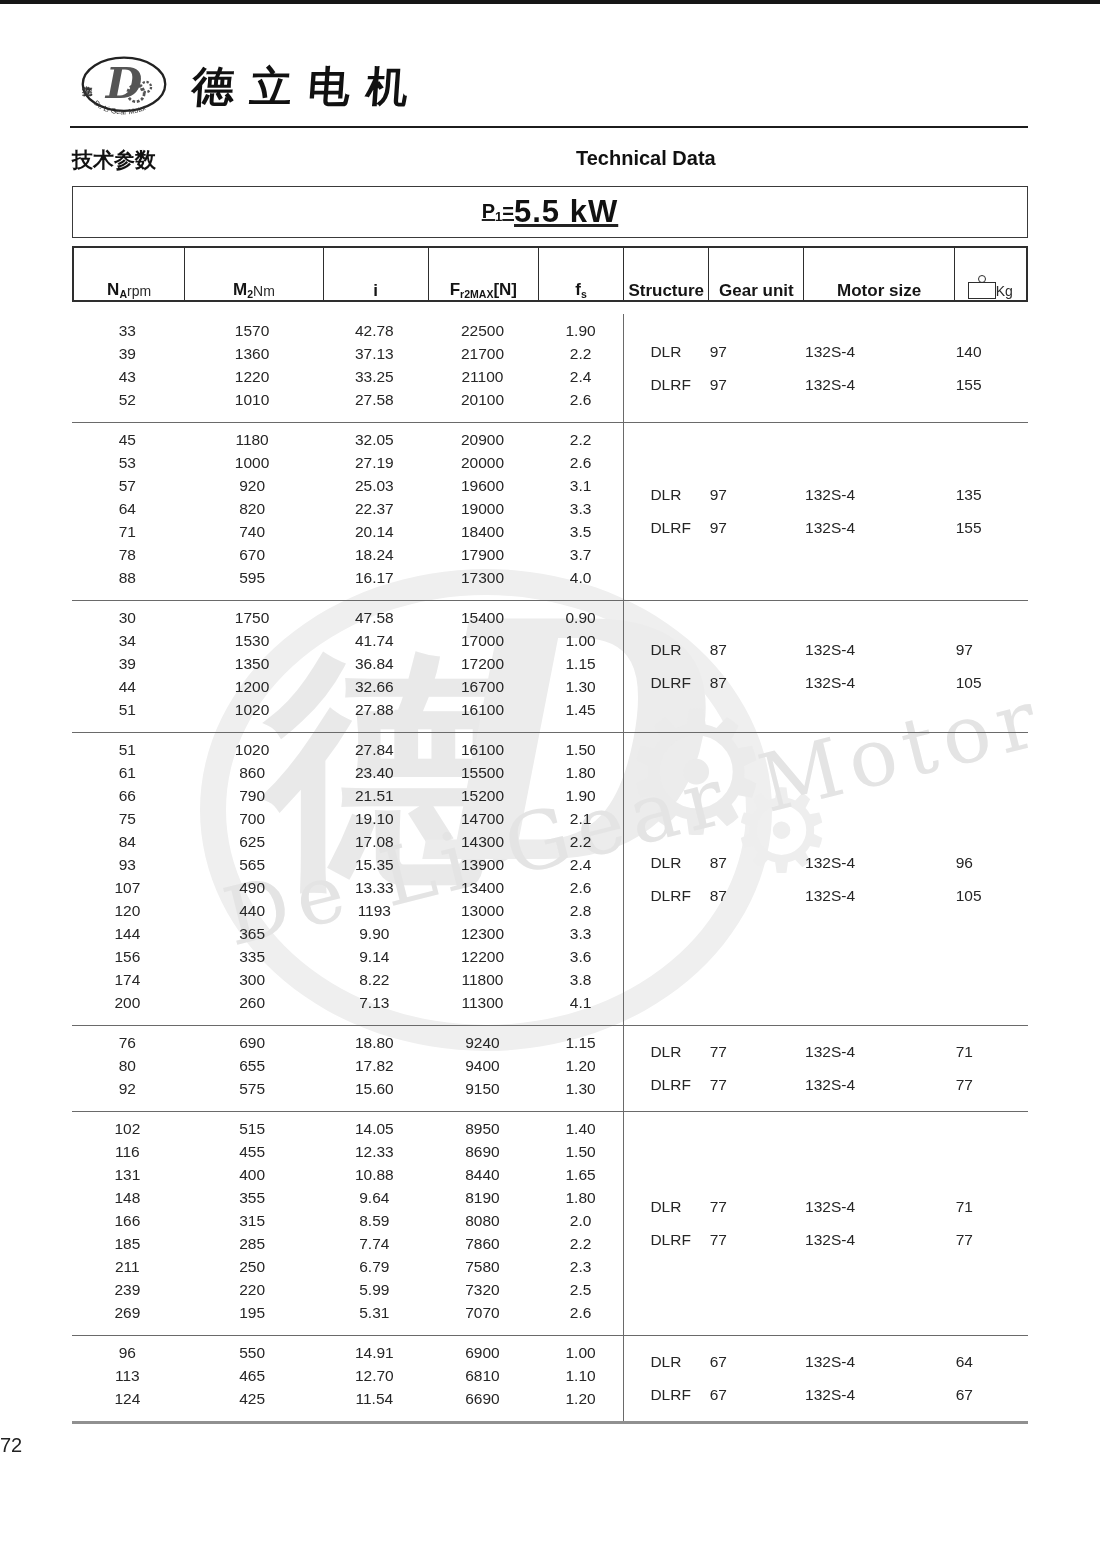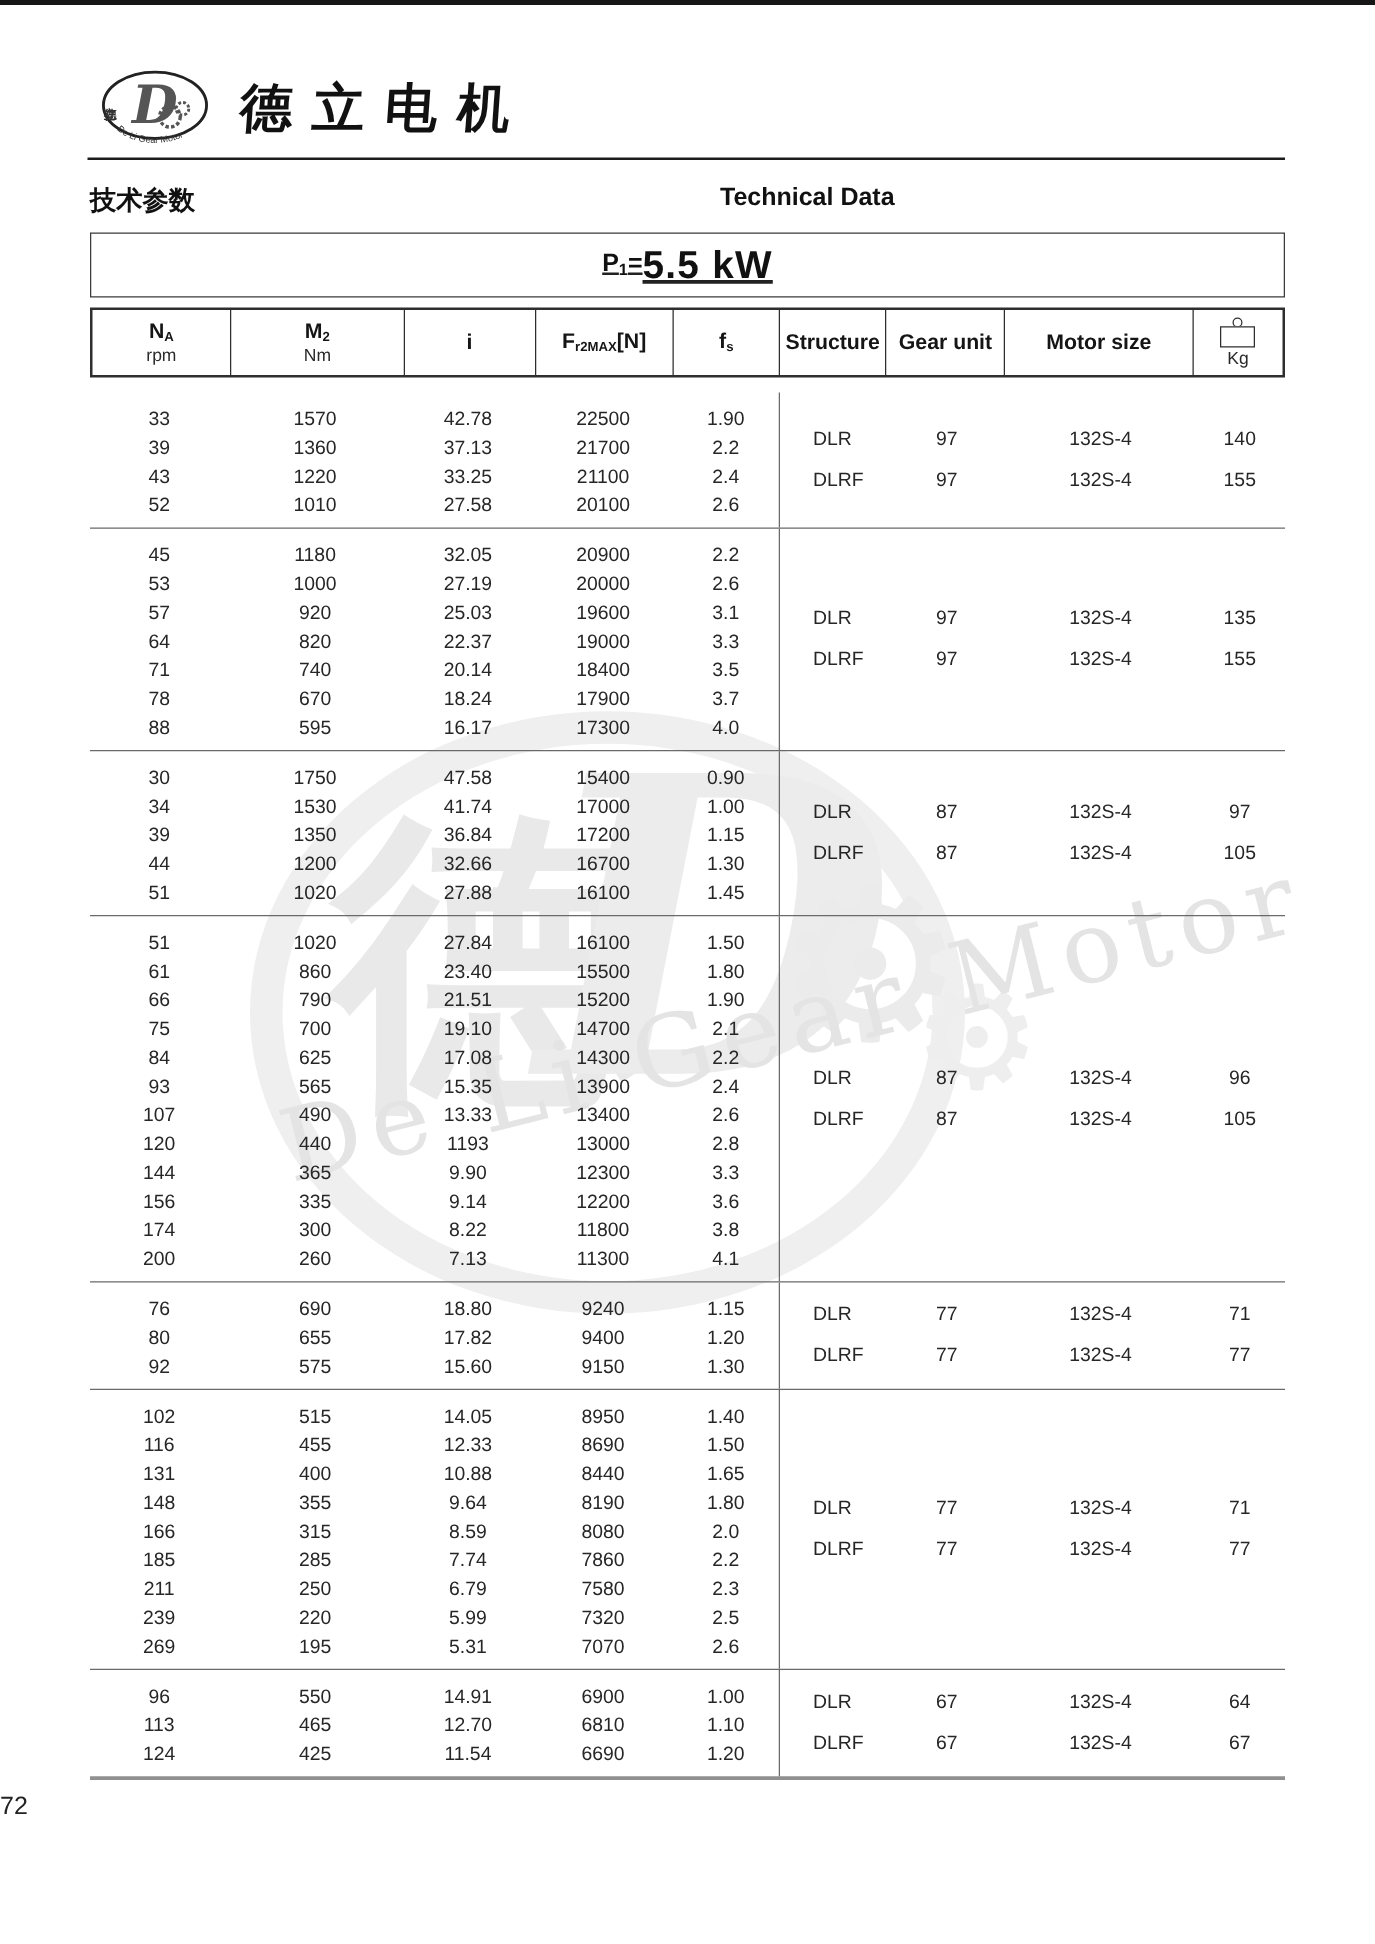"NA" .th { align-items: center -> flex-end; flex-direction: column -> row }
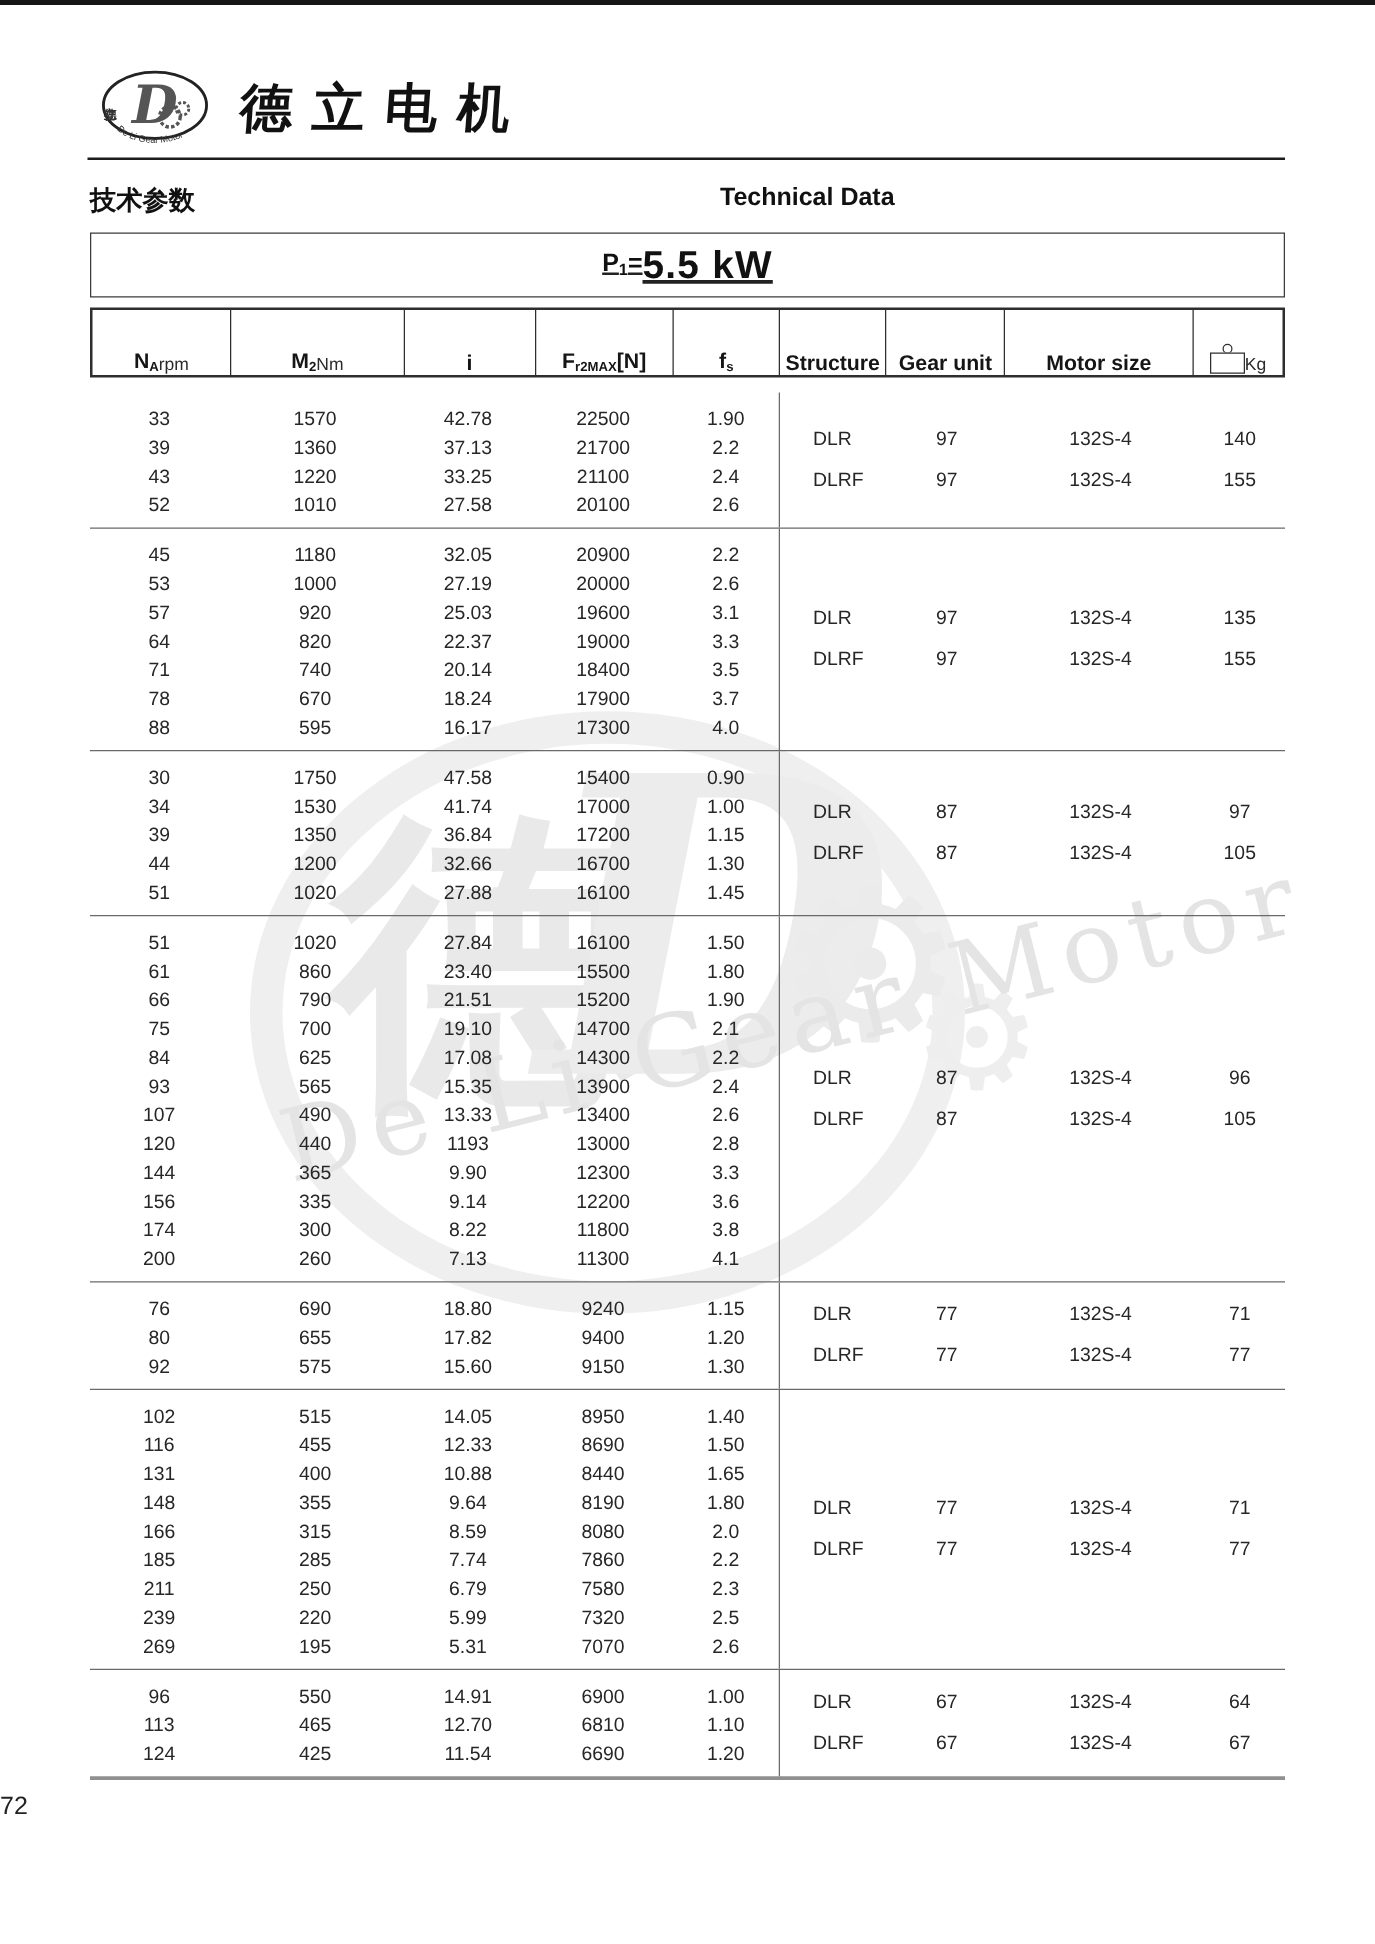"33" .data-row { align-items: flex-end -> flex-start }
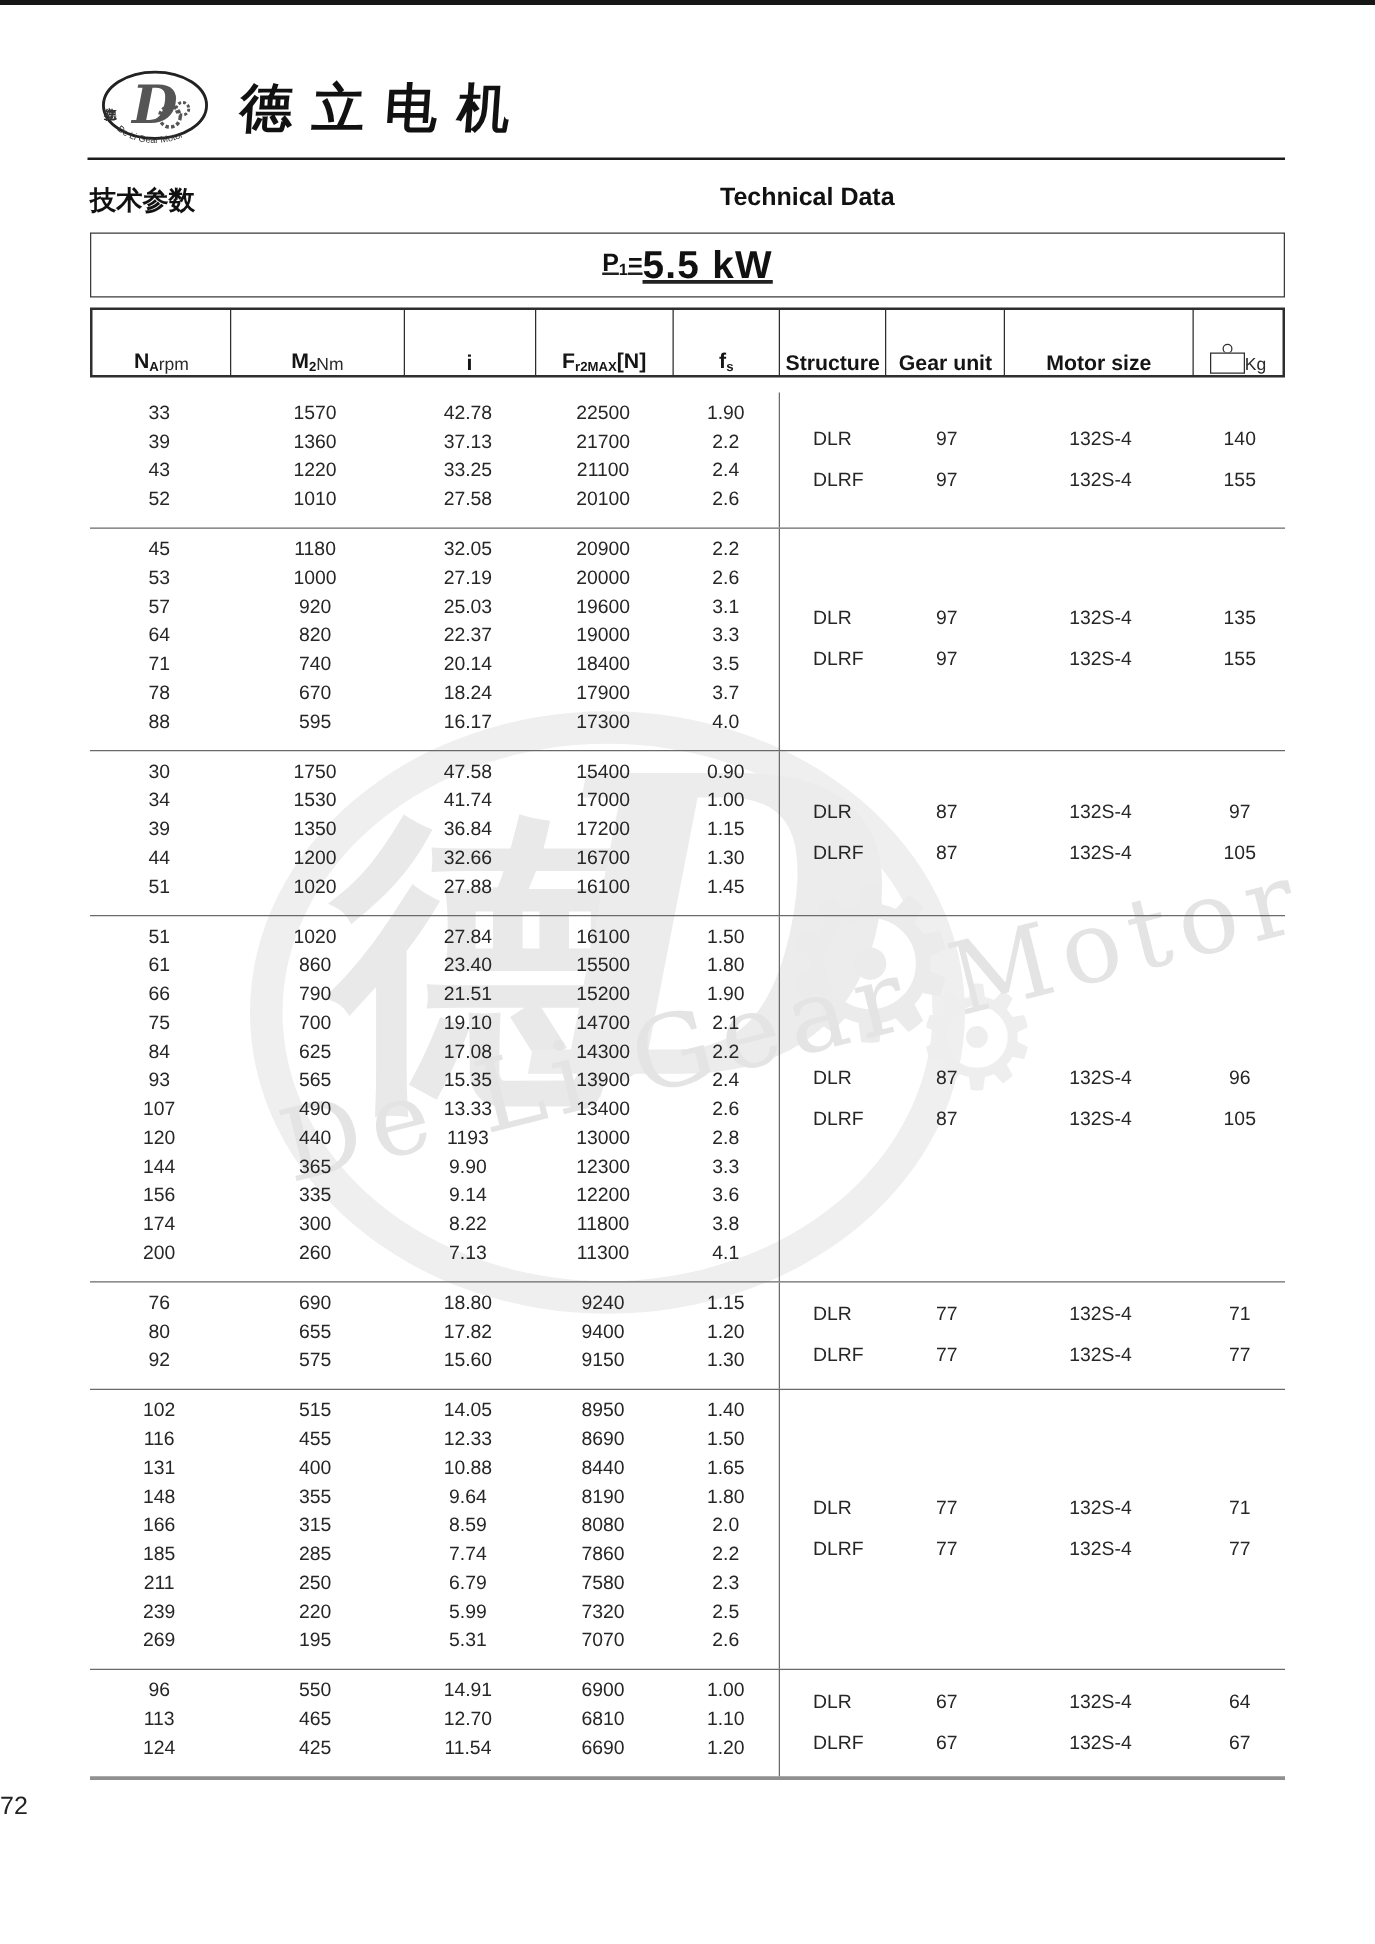"97" .scell { text-align: center -> left }
